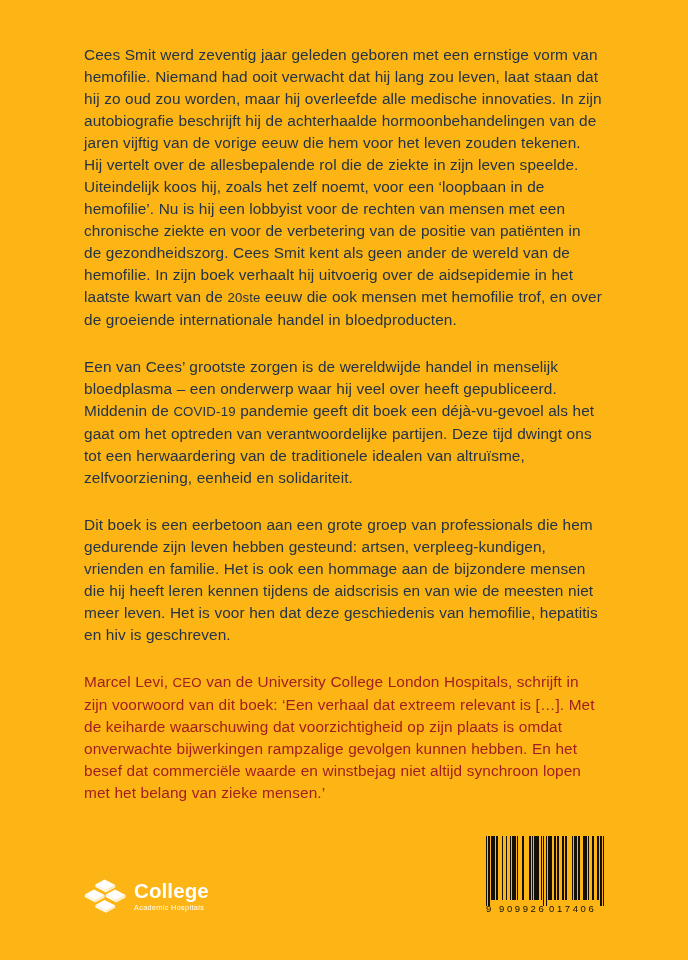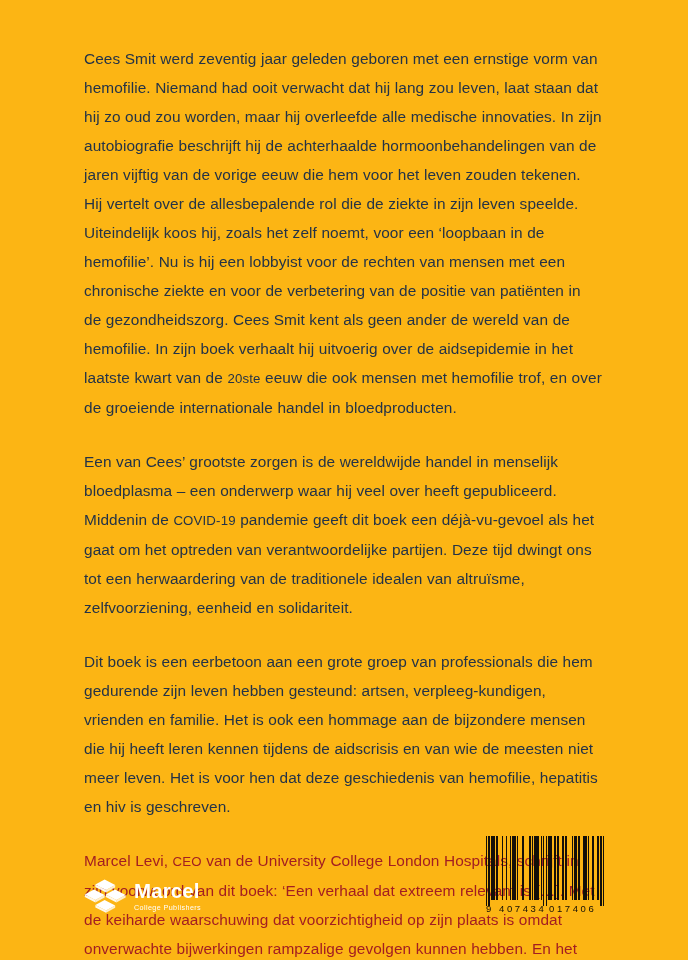"Cees Smit werd zeventig jaar" .para { line-height: 29px -> 22px }
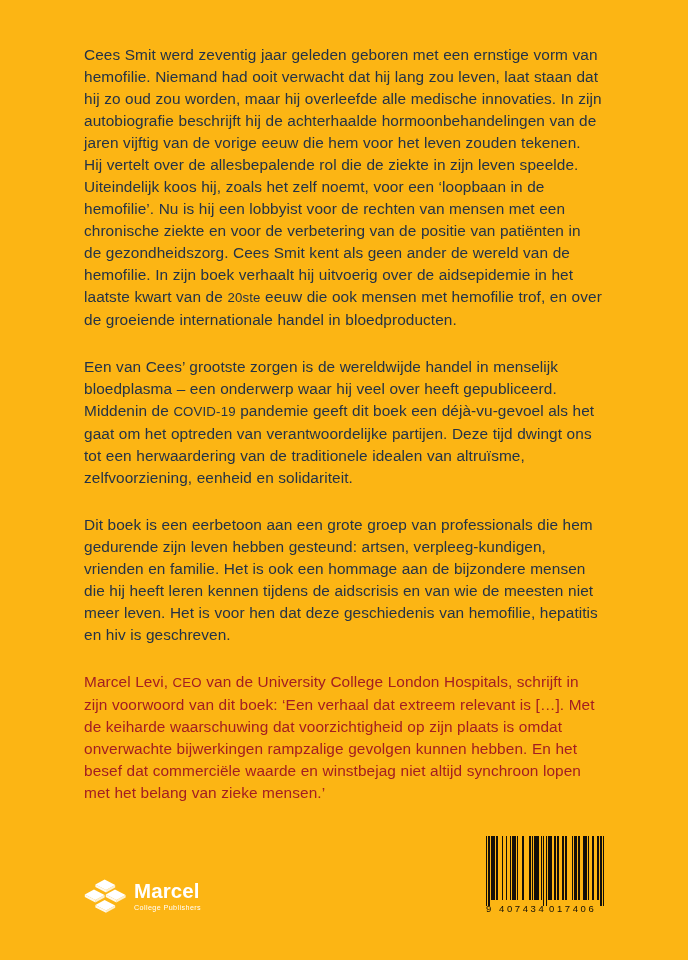"Marcel" span { text: Marcel -> College }
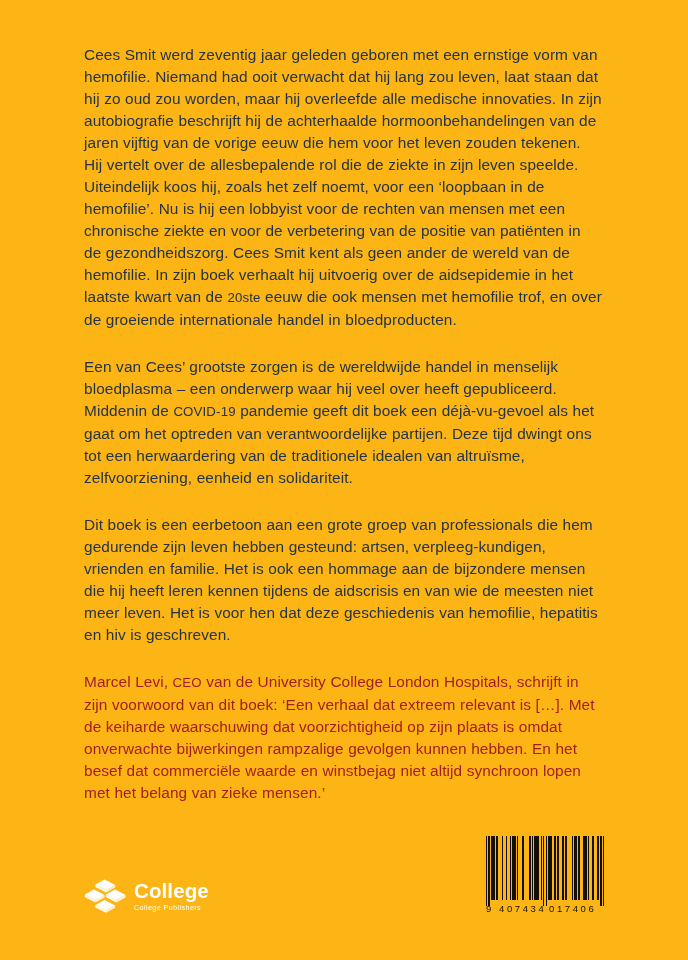"College Publishers" span { text: College Publishers -> Academic Hospitals }
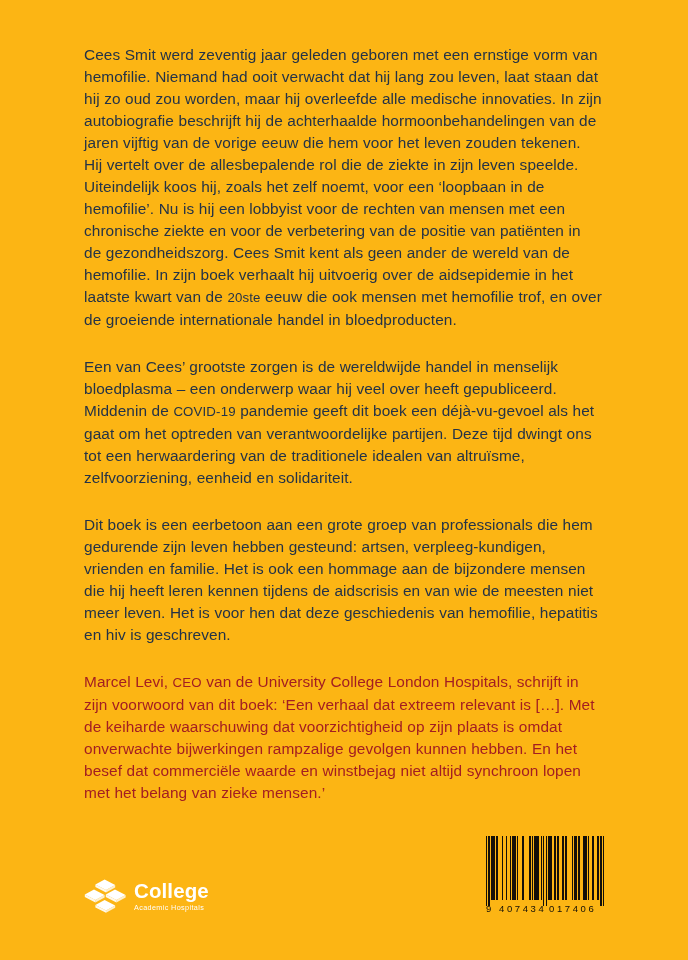"407434" span { text: 407434 -> 909926 }
